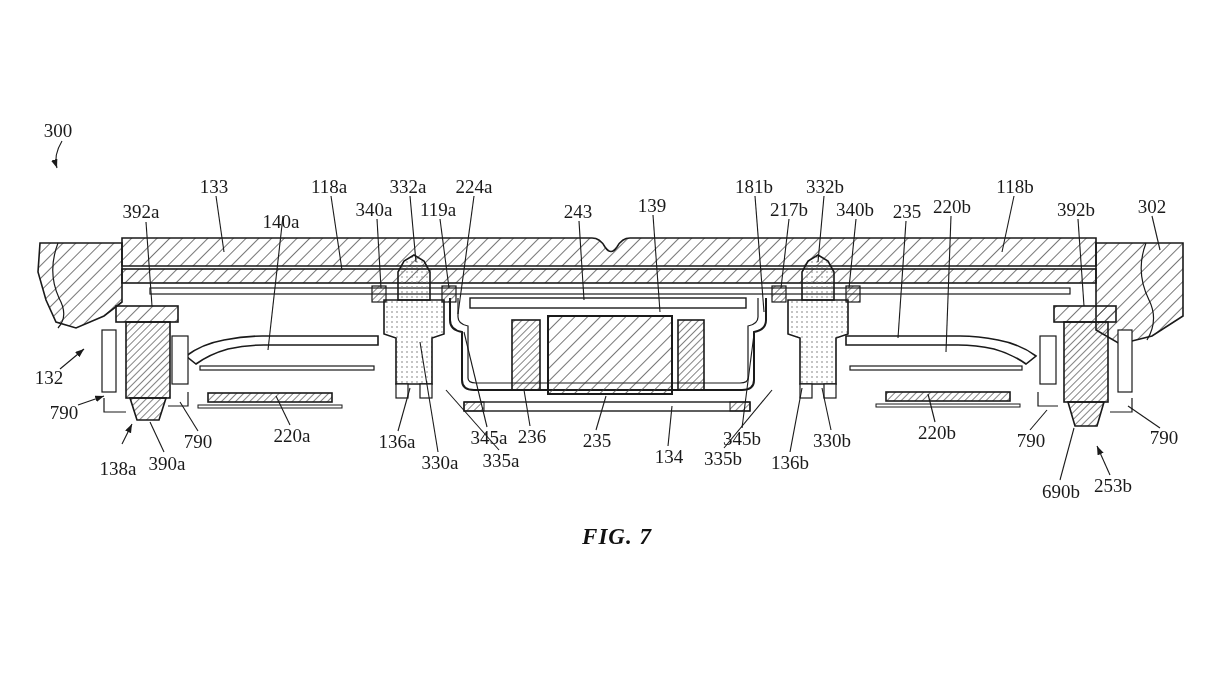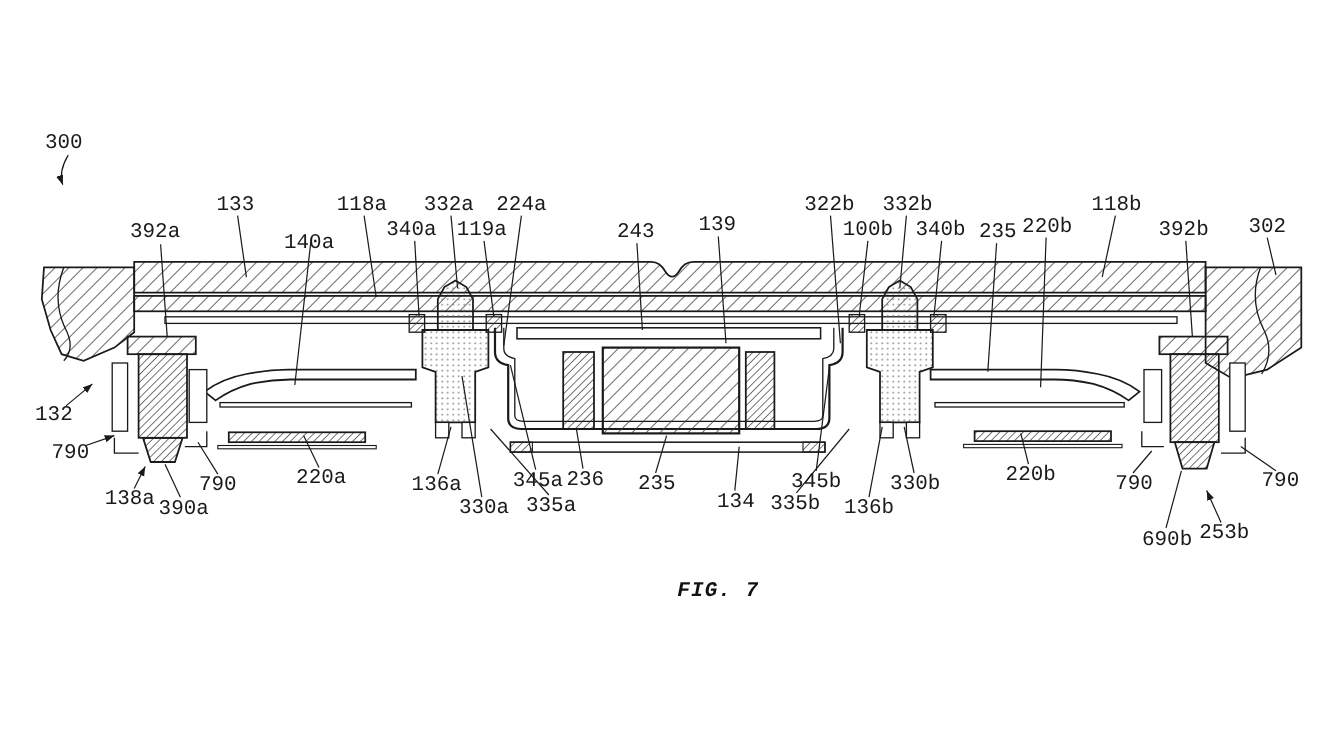"300" .stage { font-family: Liberation Mono, monospace -> Liberation Serif, serif }
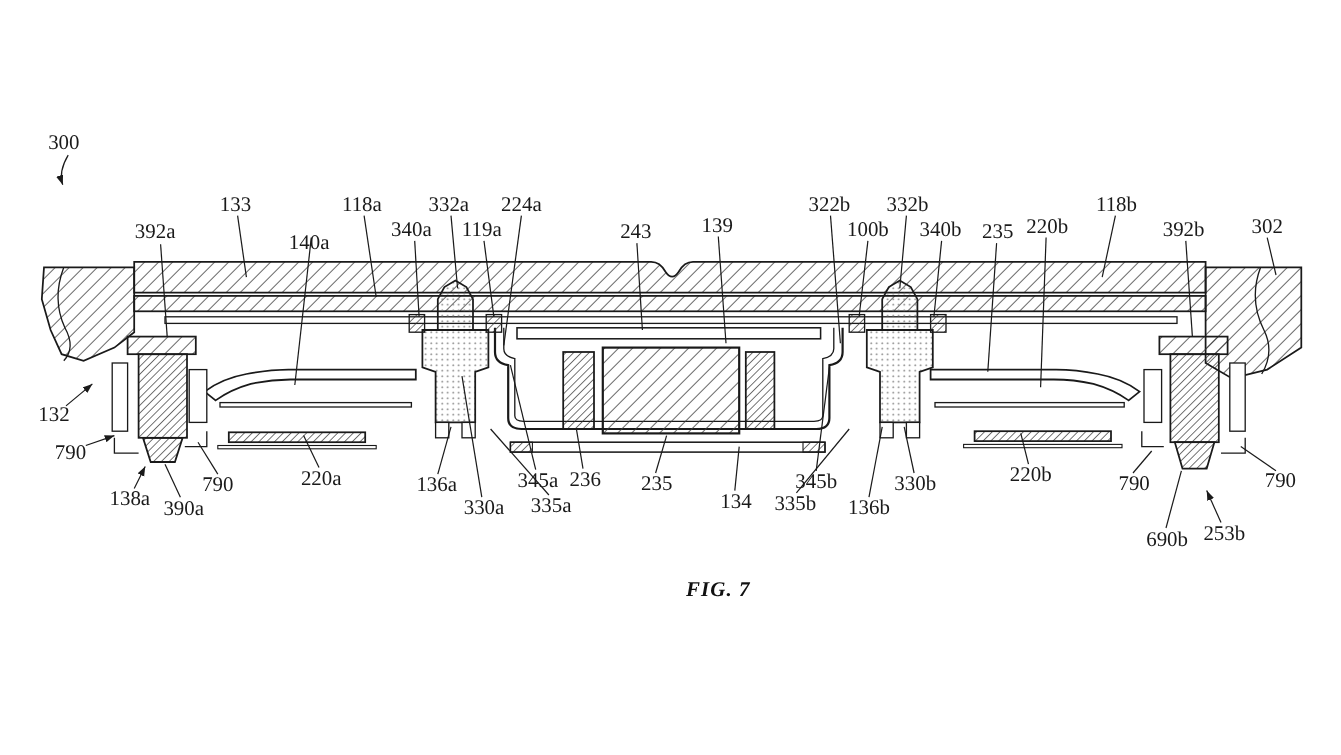"322b" span.lbl { text: 322b -> 181b }
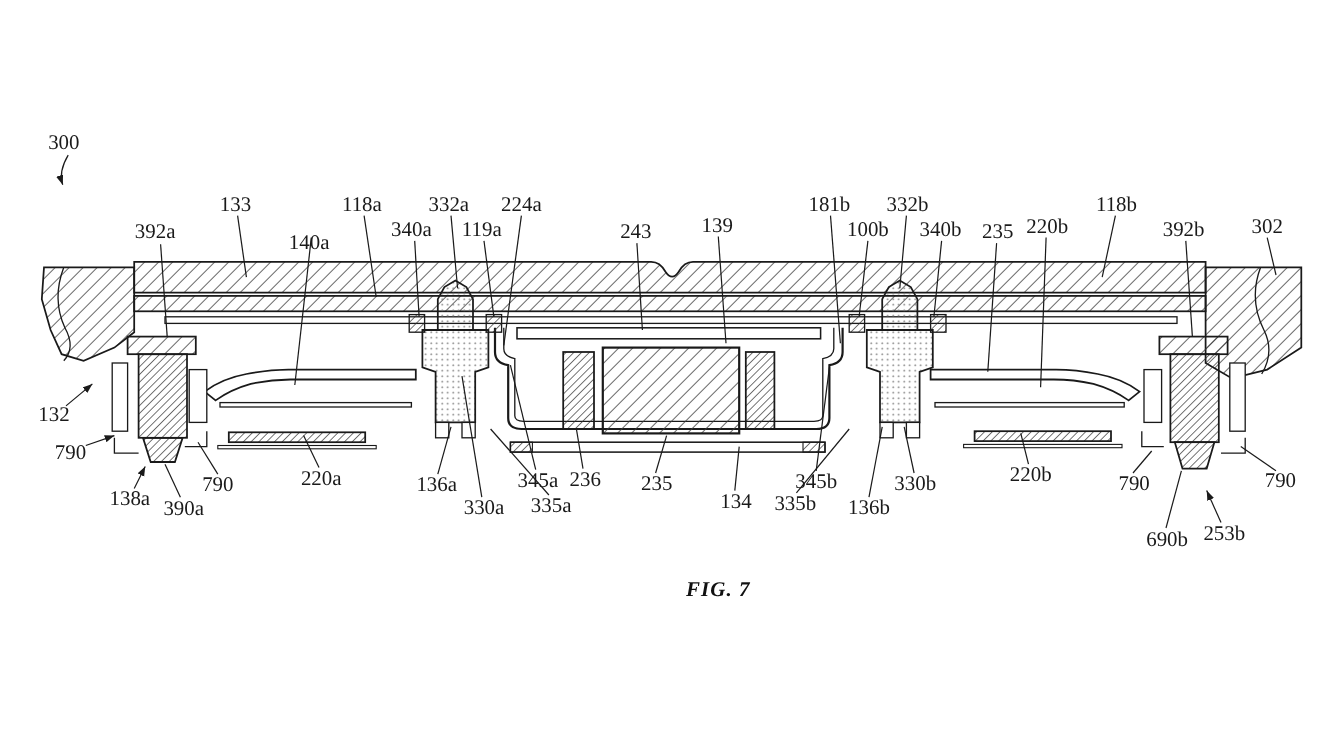"100b" span.lbl { text: 100b -> 217b }
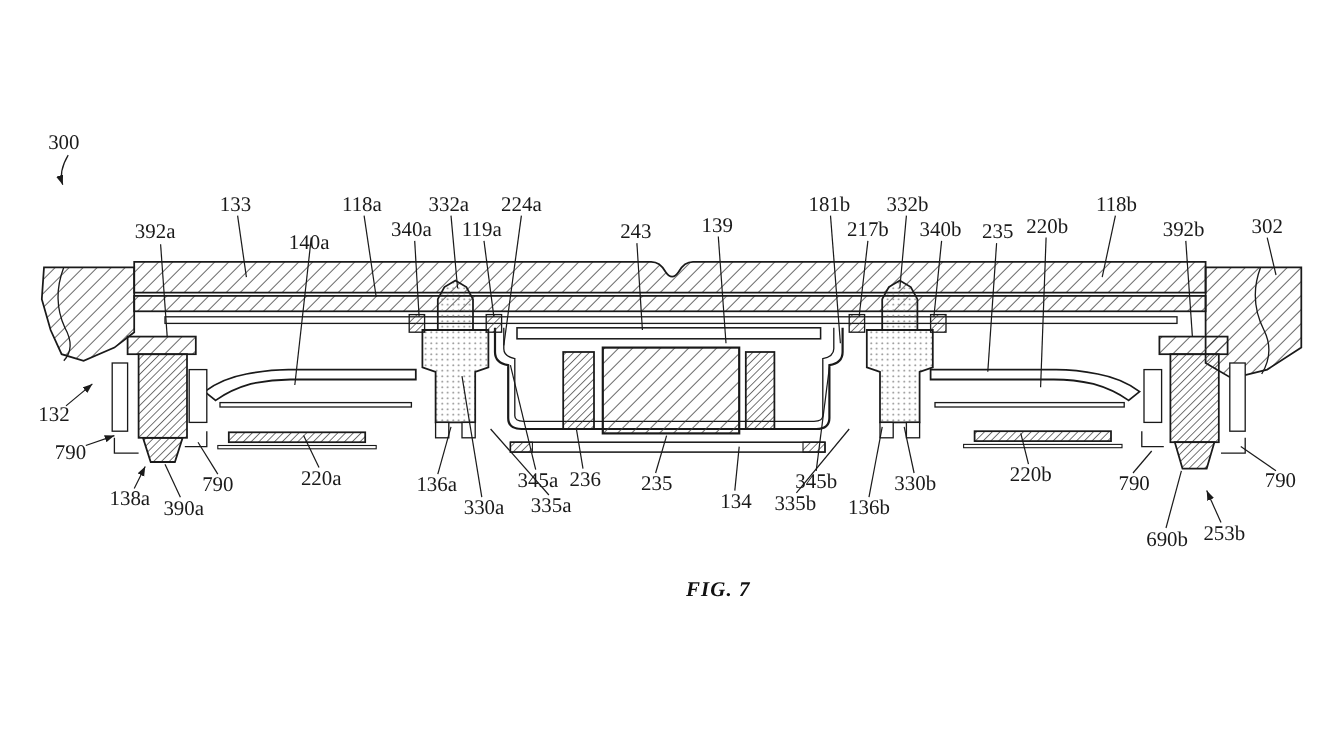"138a" span.lbl { top: 454px -> 468px }
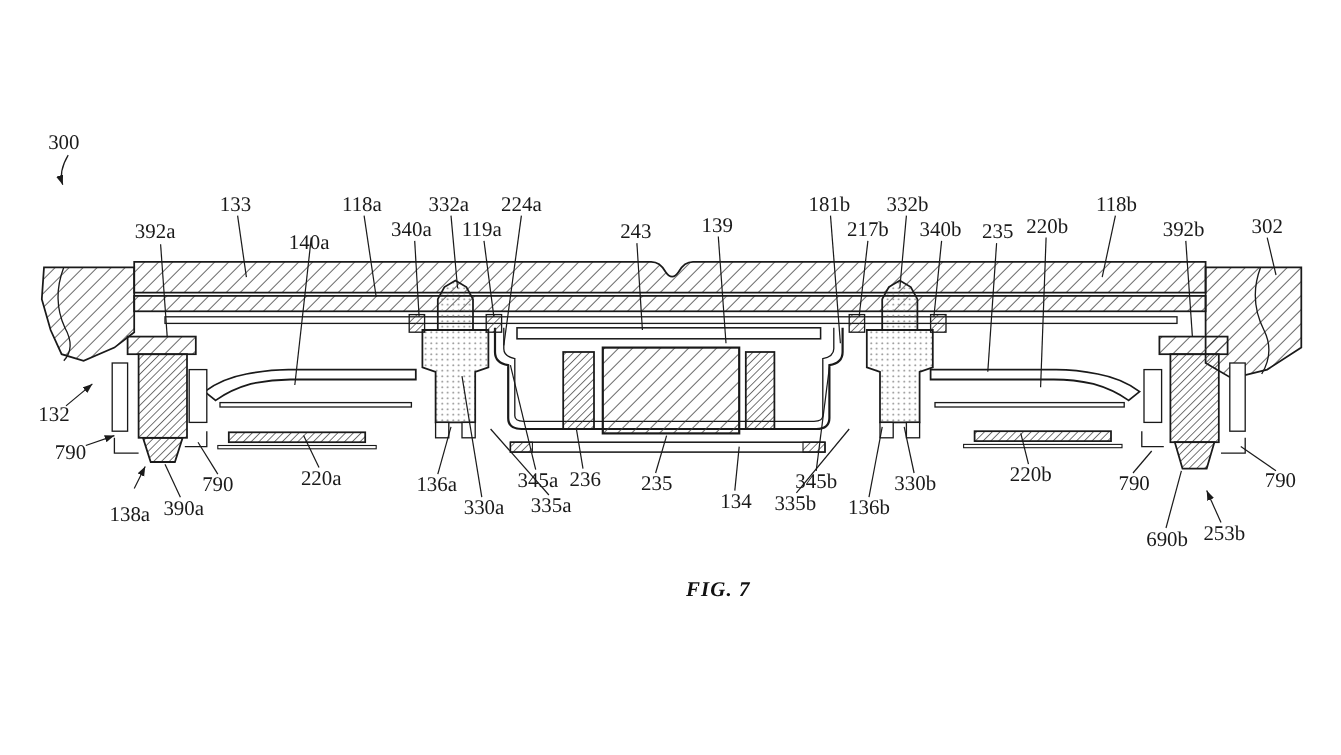"FIG. 7" .caption { font-size: 19px -> 23px; margin-left: 36px -> none }
